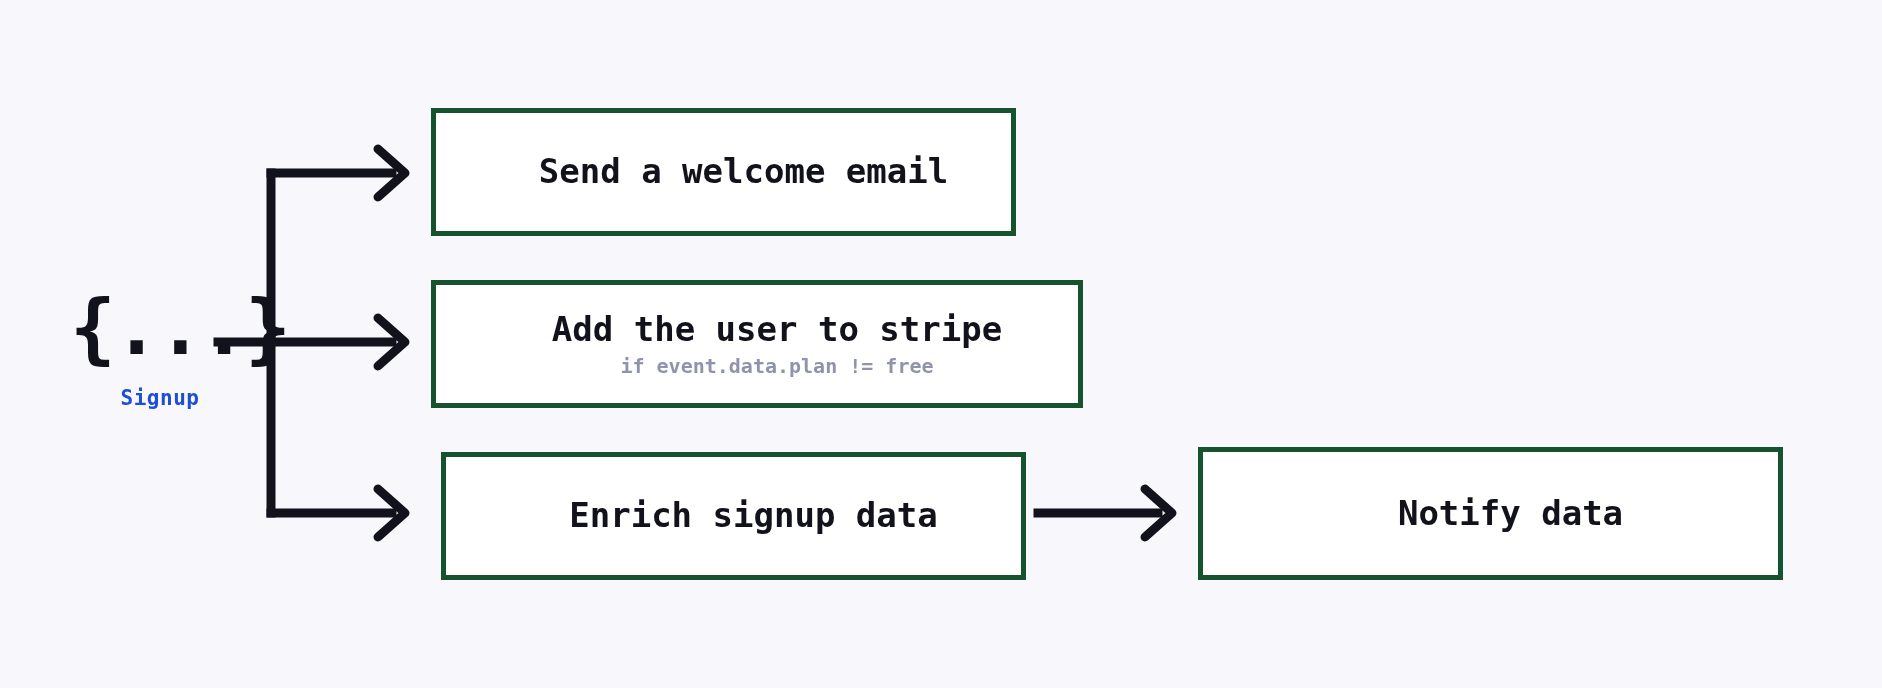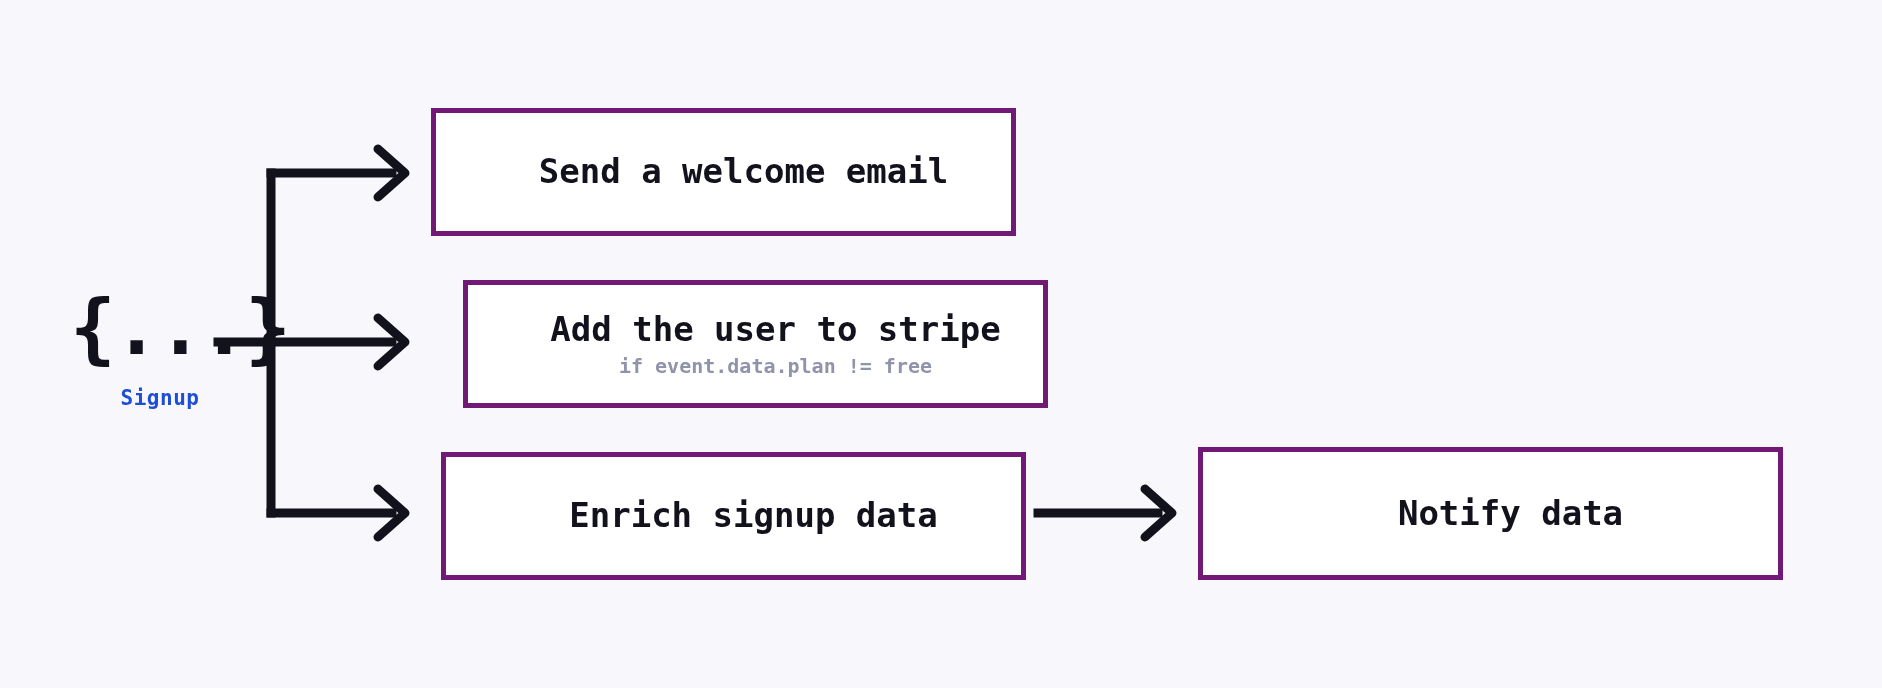"Send a welcome email" .step { border: 5px solid #701a75 -> 5px solid #14532d }
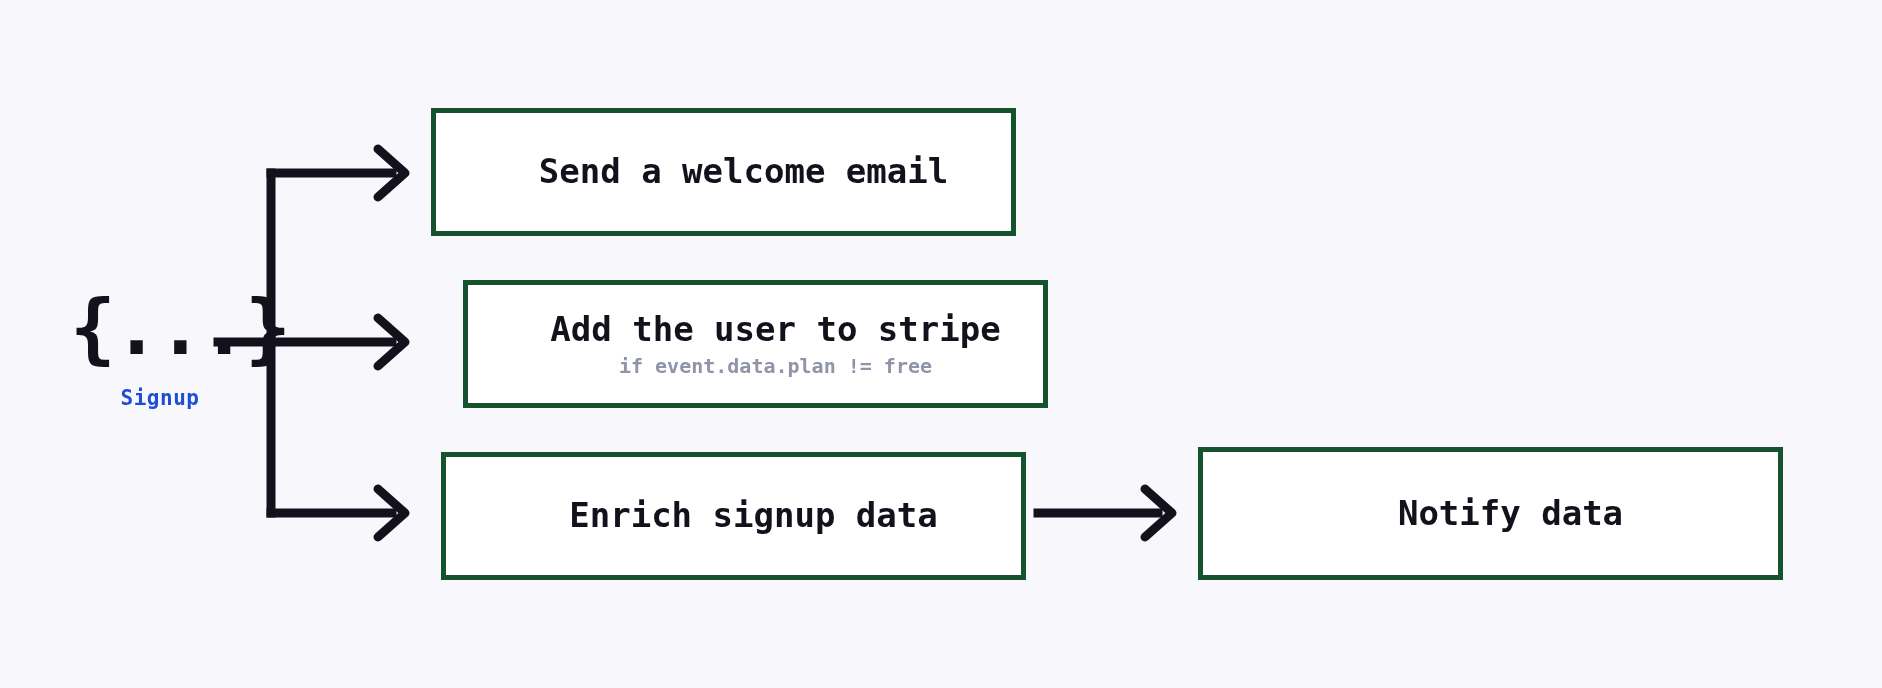"Add the user to stripe" #step-add-to-stripe { margin-left: 32px -> none; width: 585px -> 652px }
